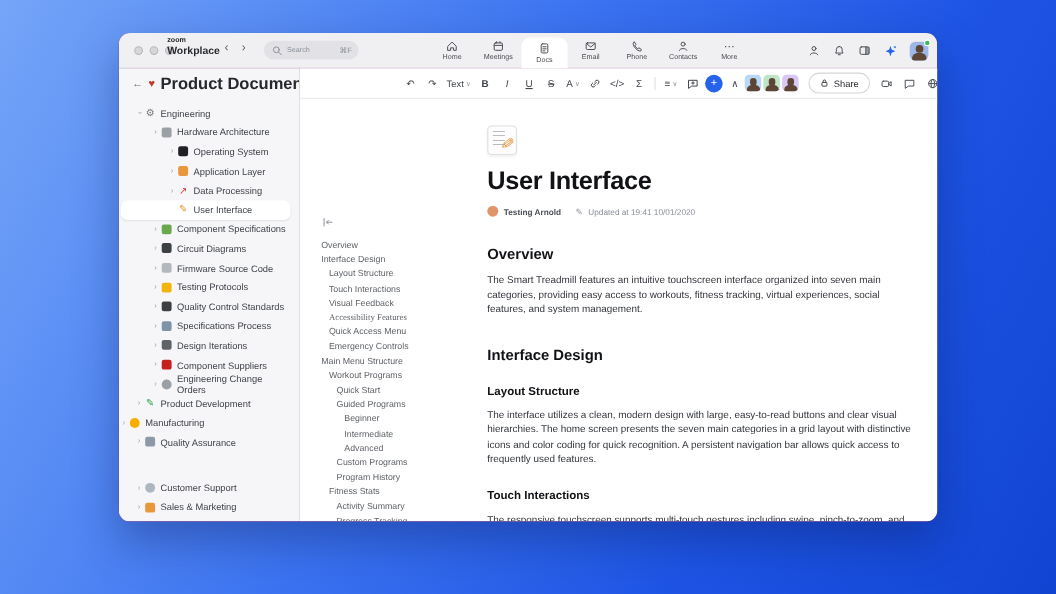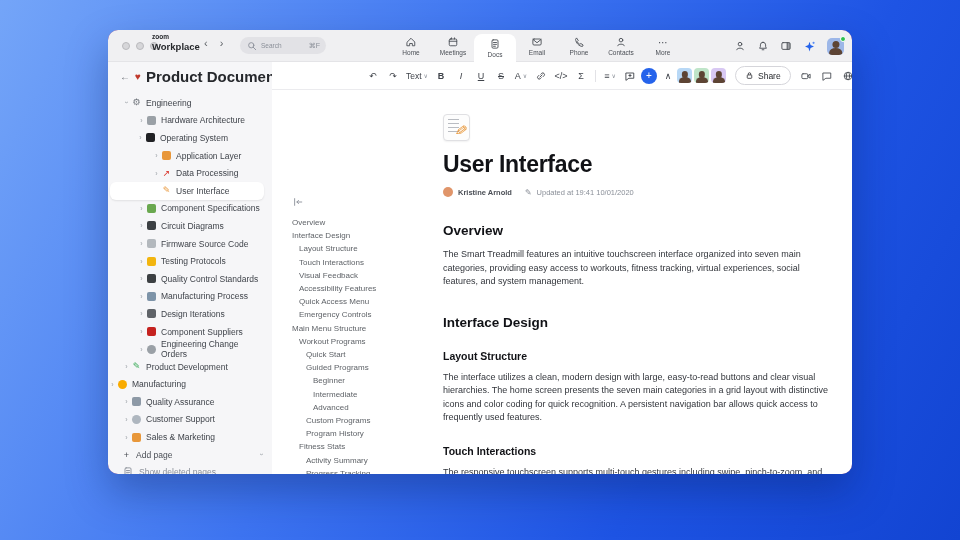"Operating System" div.trow { padding-left: 28px -> 44px }
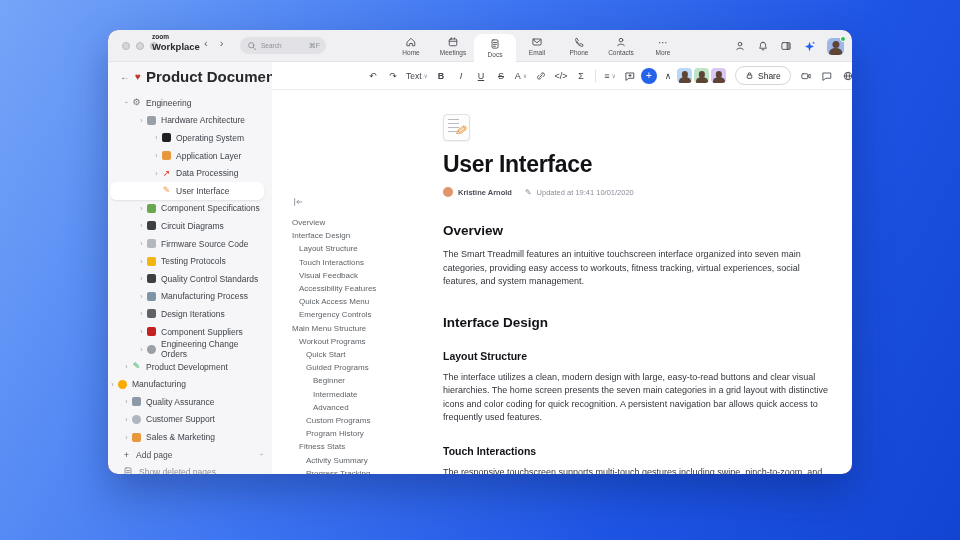"Kristine Arnold" span.who { text: Kristine -> Testing }
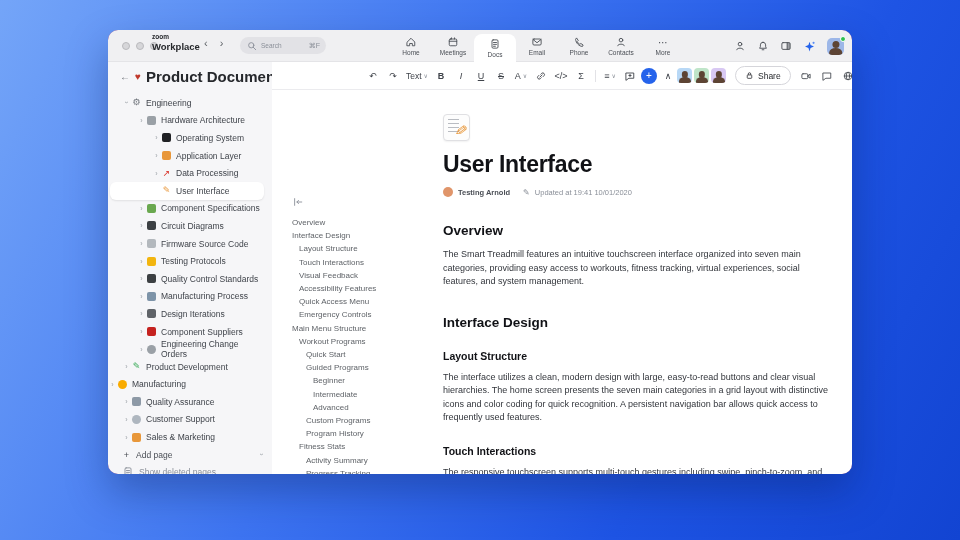"Accessibility Features" div.orow { font-family: none -> Liberation Serif, serif }
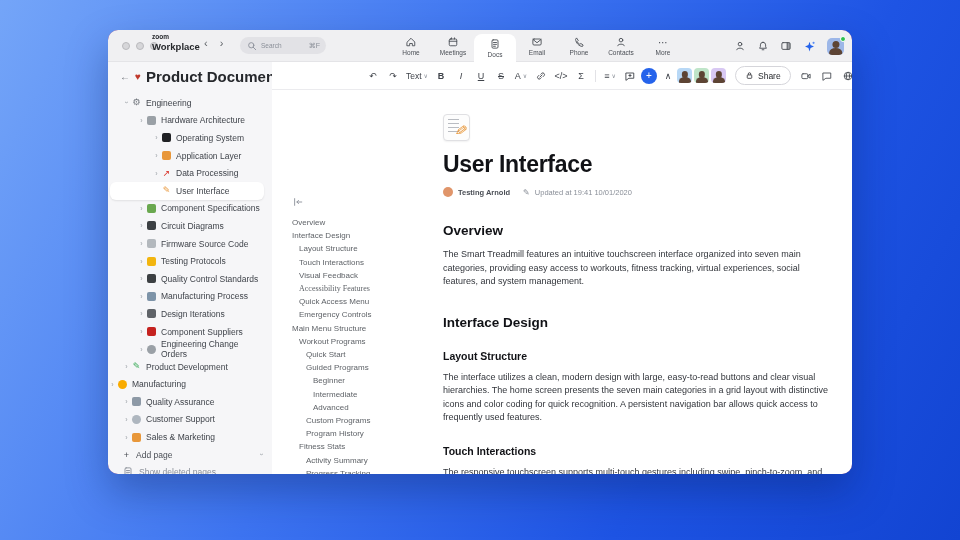"Manufacturing Process" span { text: Manufacturing -> Specifications }
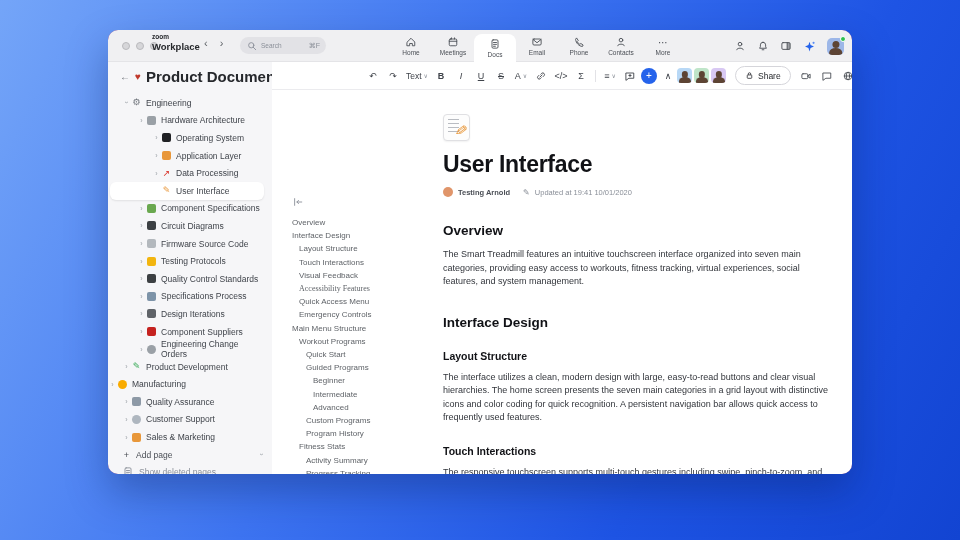"Customer Support" div.trow { margin-top: none -> 24px }
